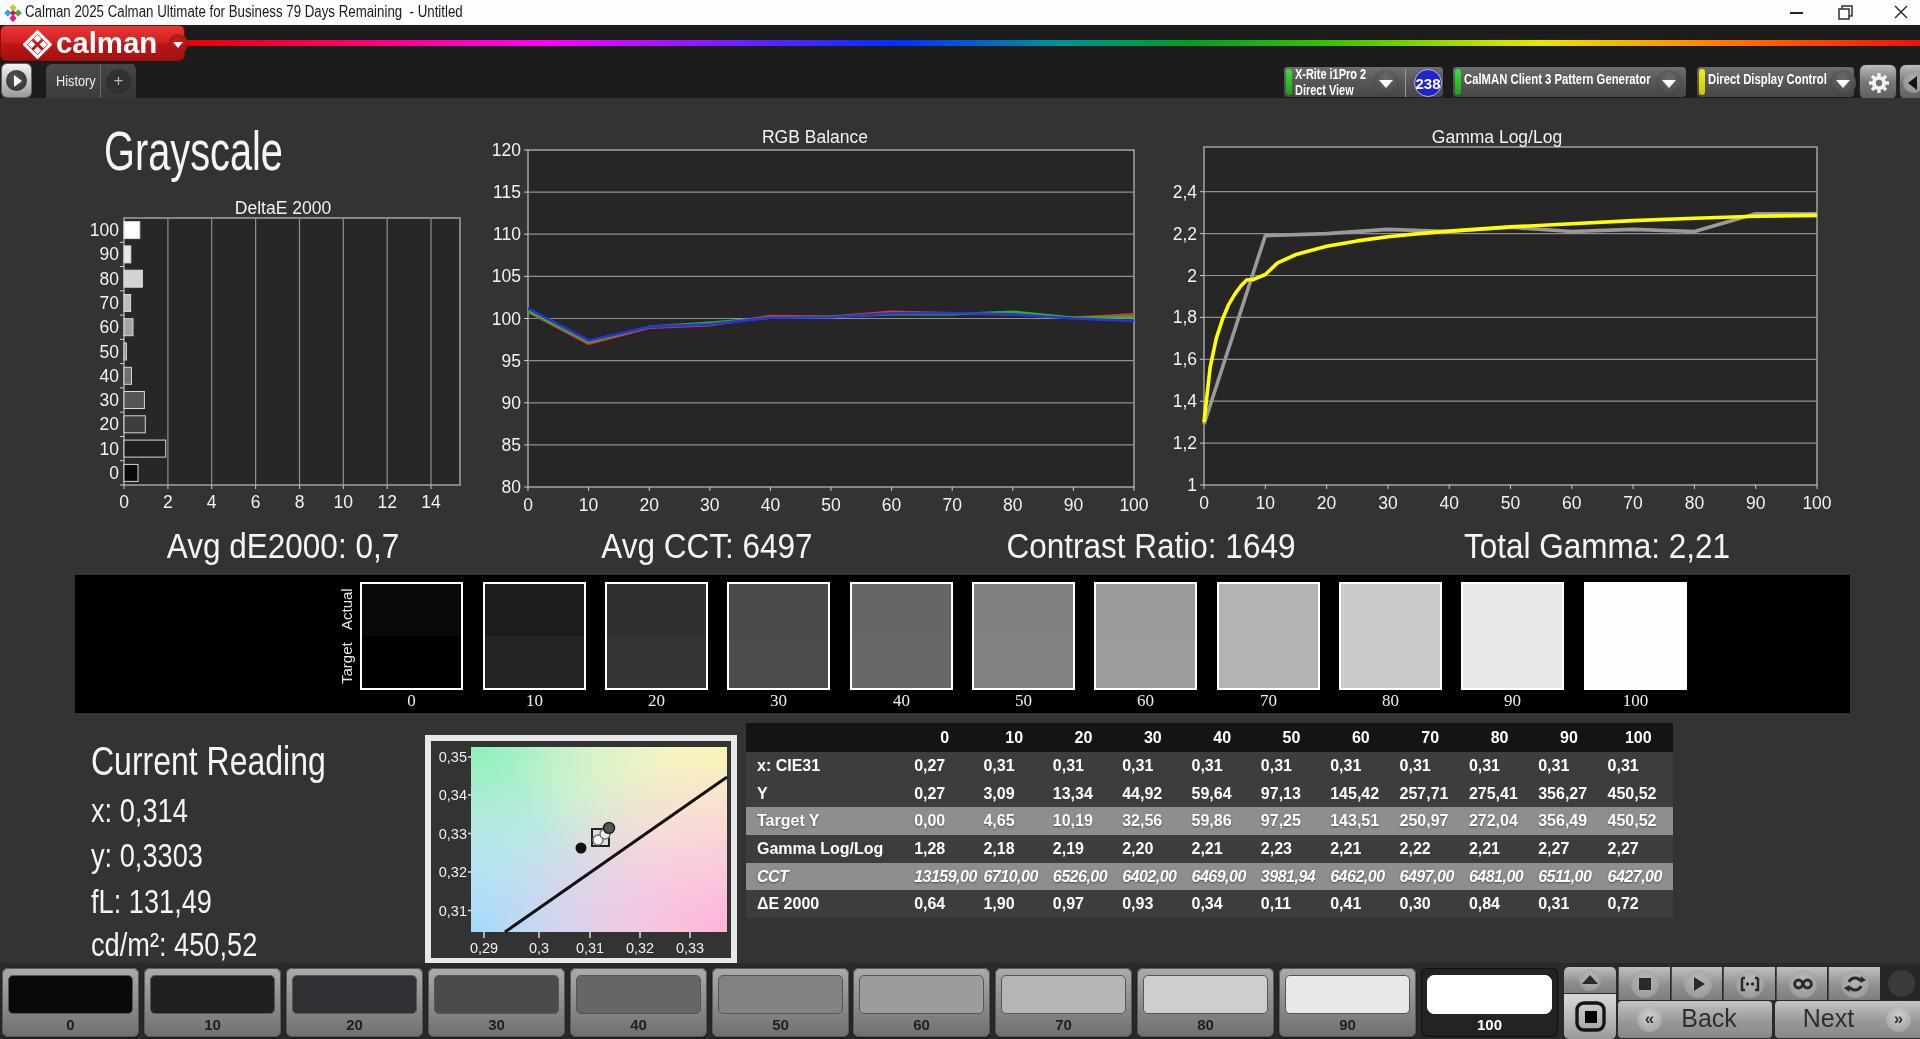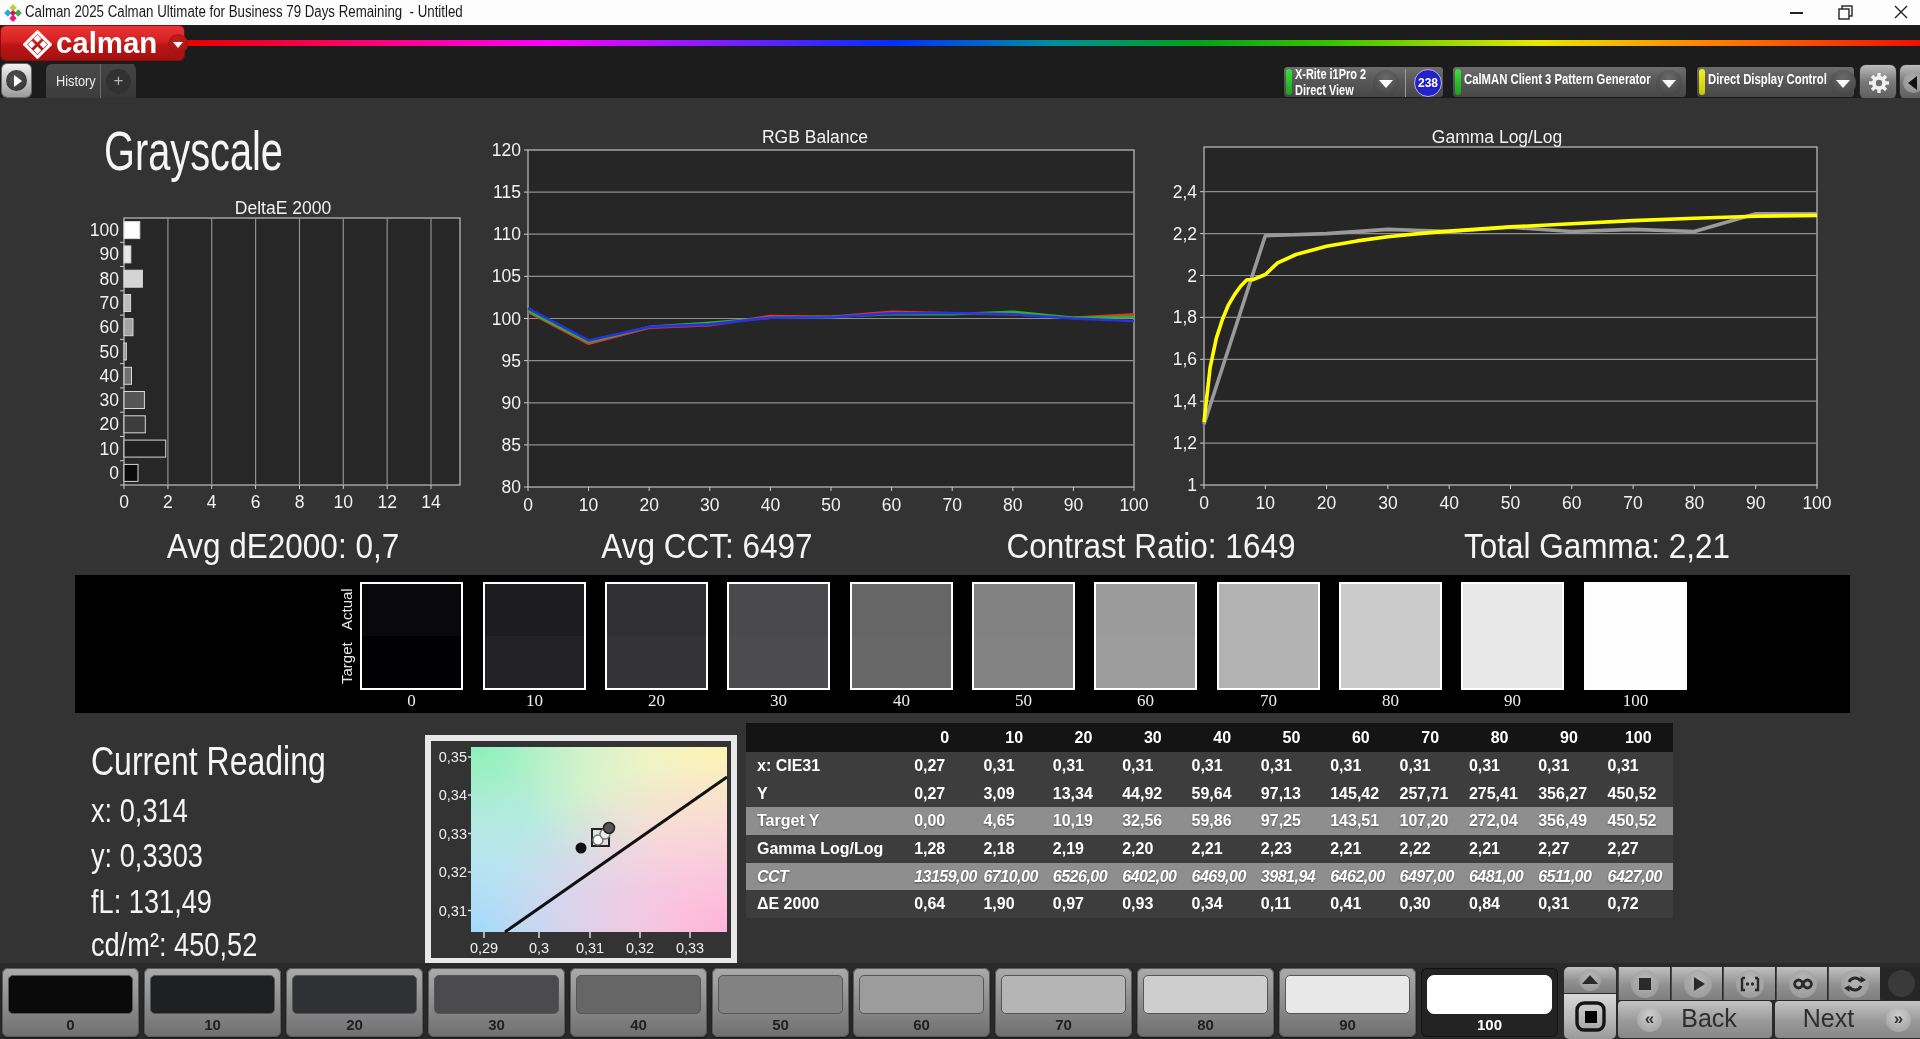"238" div { font-size: 12px -> 15px }
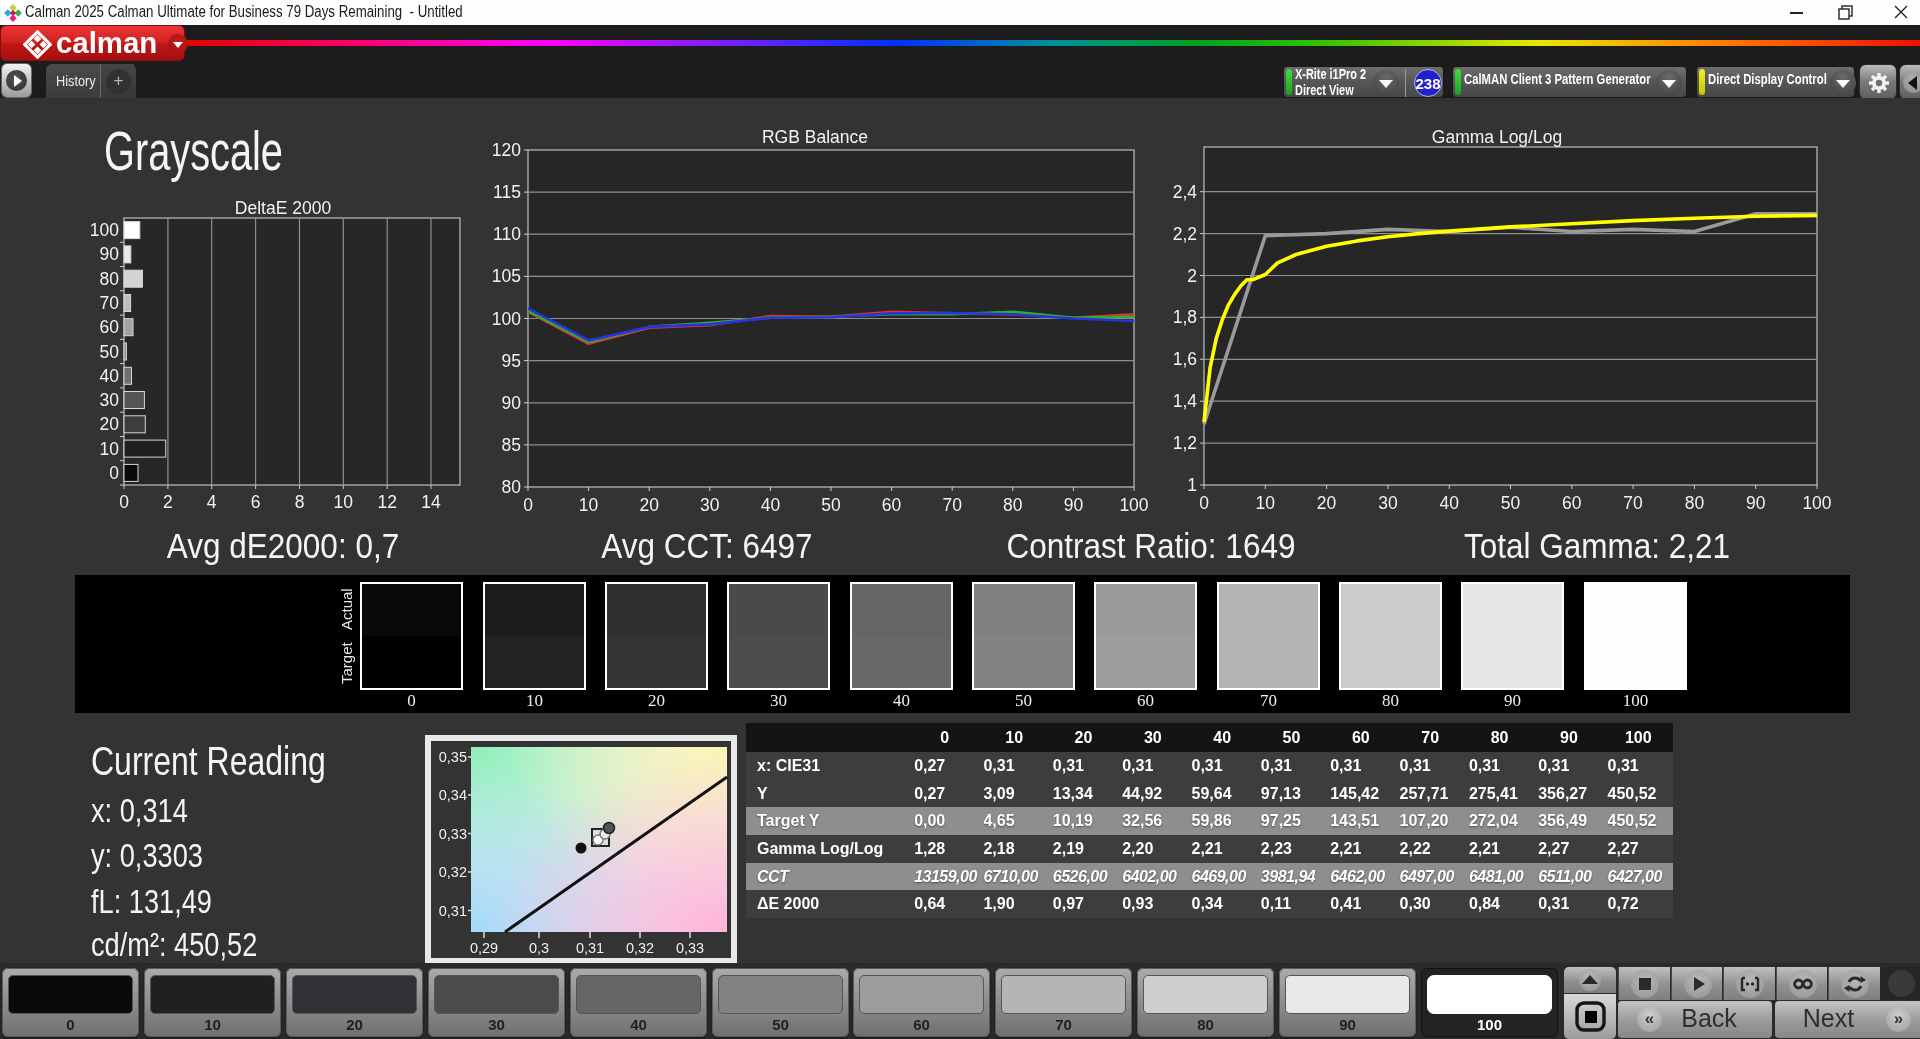"107,20" td { text: 107,20 -> 250,97 }
